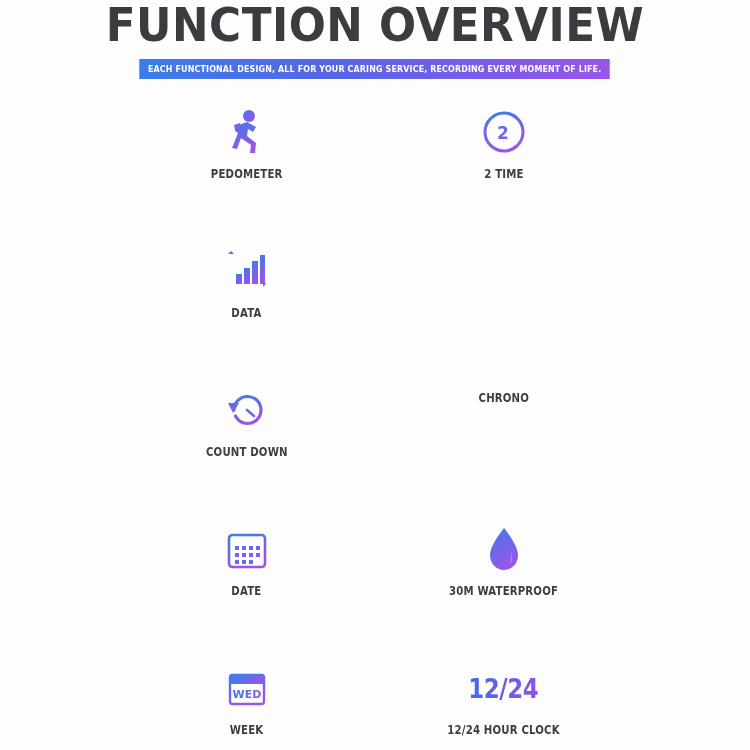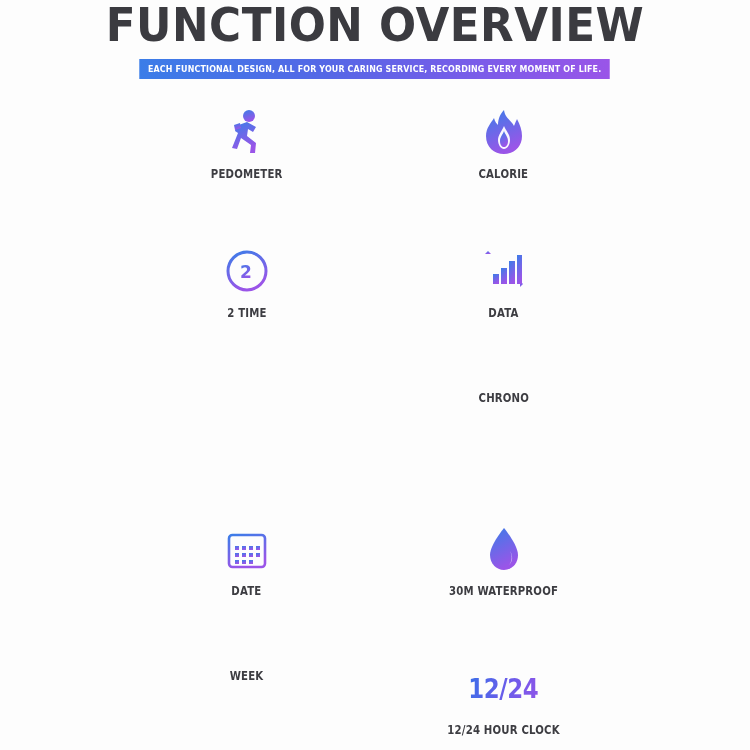"CALORIE" div.cell { html: <div> <div> <svg> <path></path> <path></path> <path></path> </svg> </div> <div>CALORIE</div> </div> -> none }
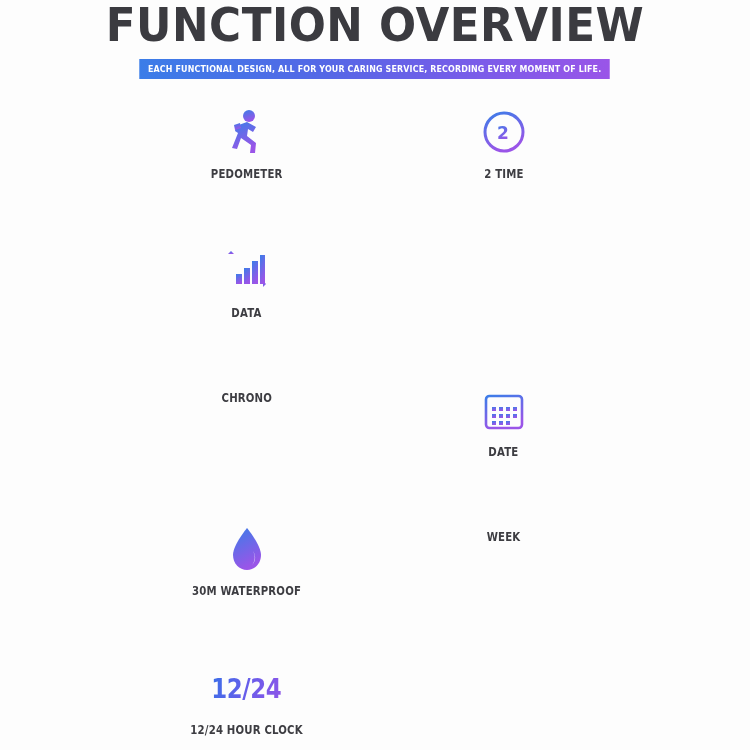"COUNT DOWN" div.cell { html: none -> <div> <div> <svg> <path></path> <path></path> <line></line> <line></line> </svg> </div> <div>COUNT DOWN</div> </div> }
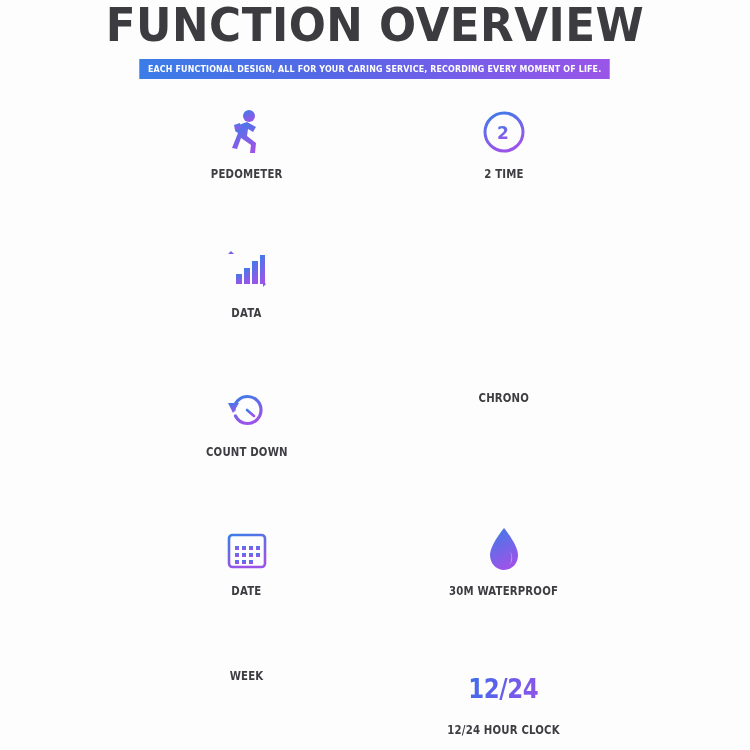"WED" div.icon-box { html: none -> <div> <svg> <line></line> <line></line> <rect></rect> <rect></rect> <text>WED</text> </svg> </div> }
